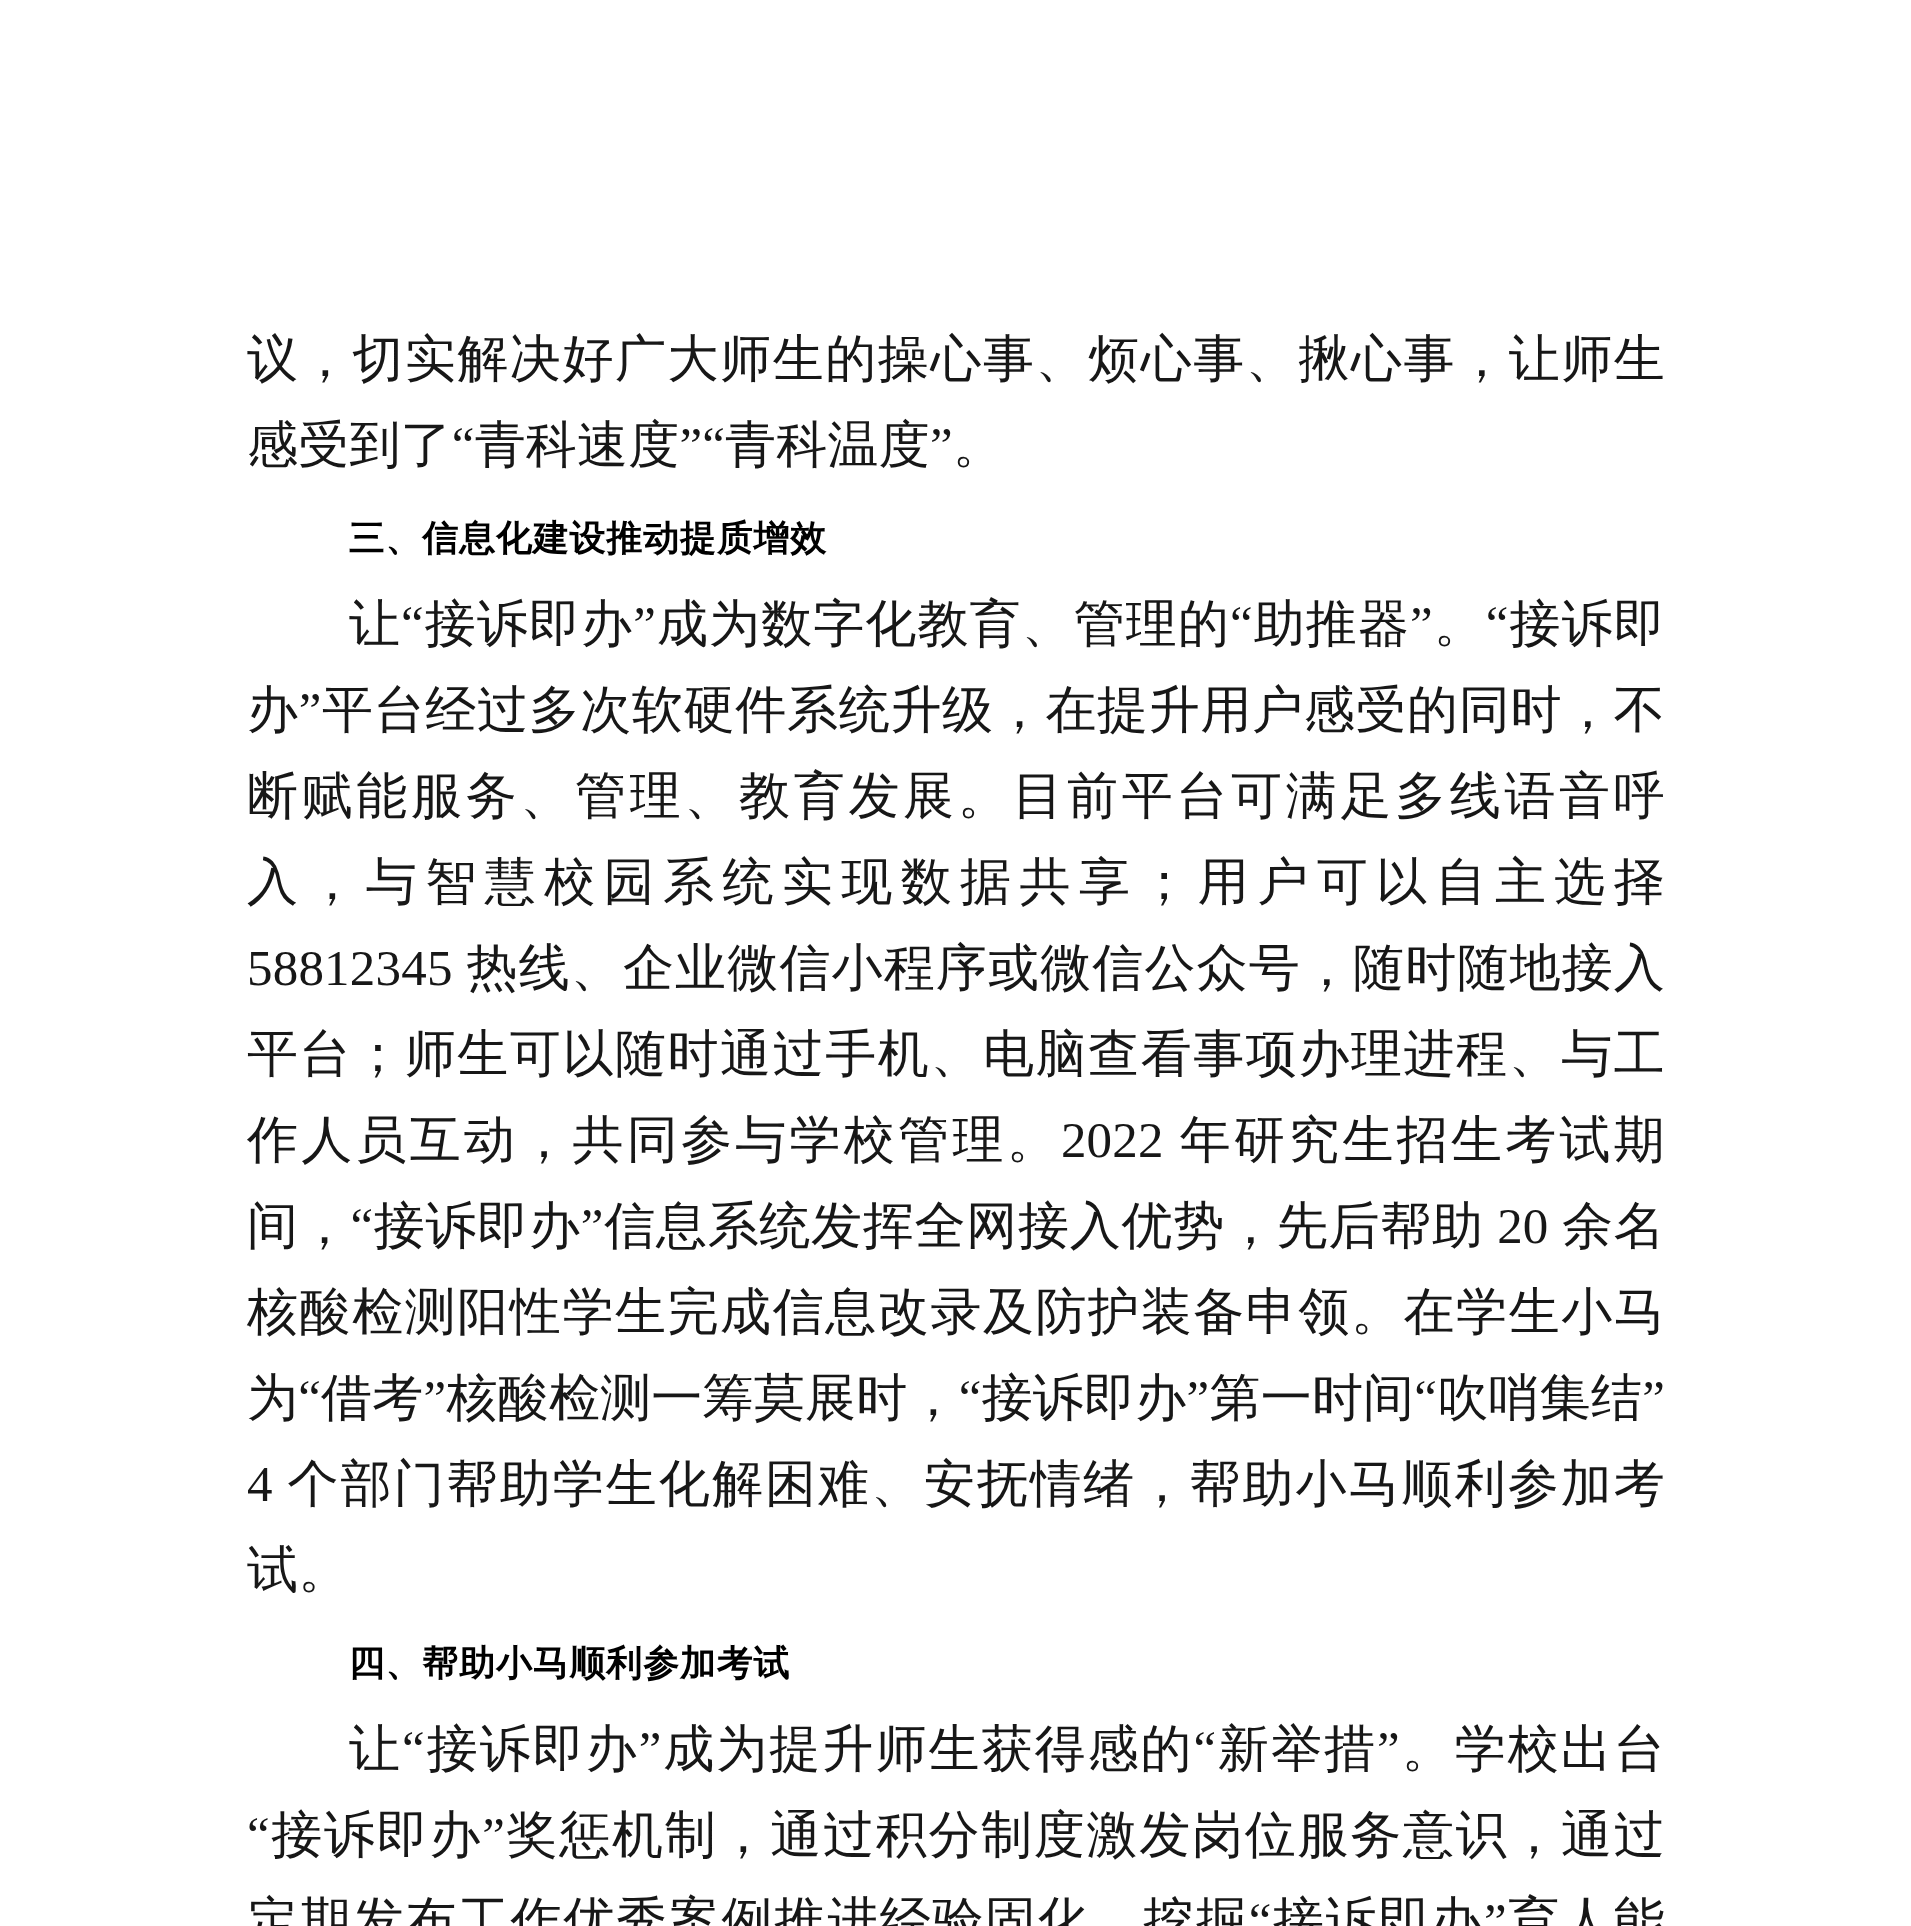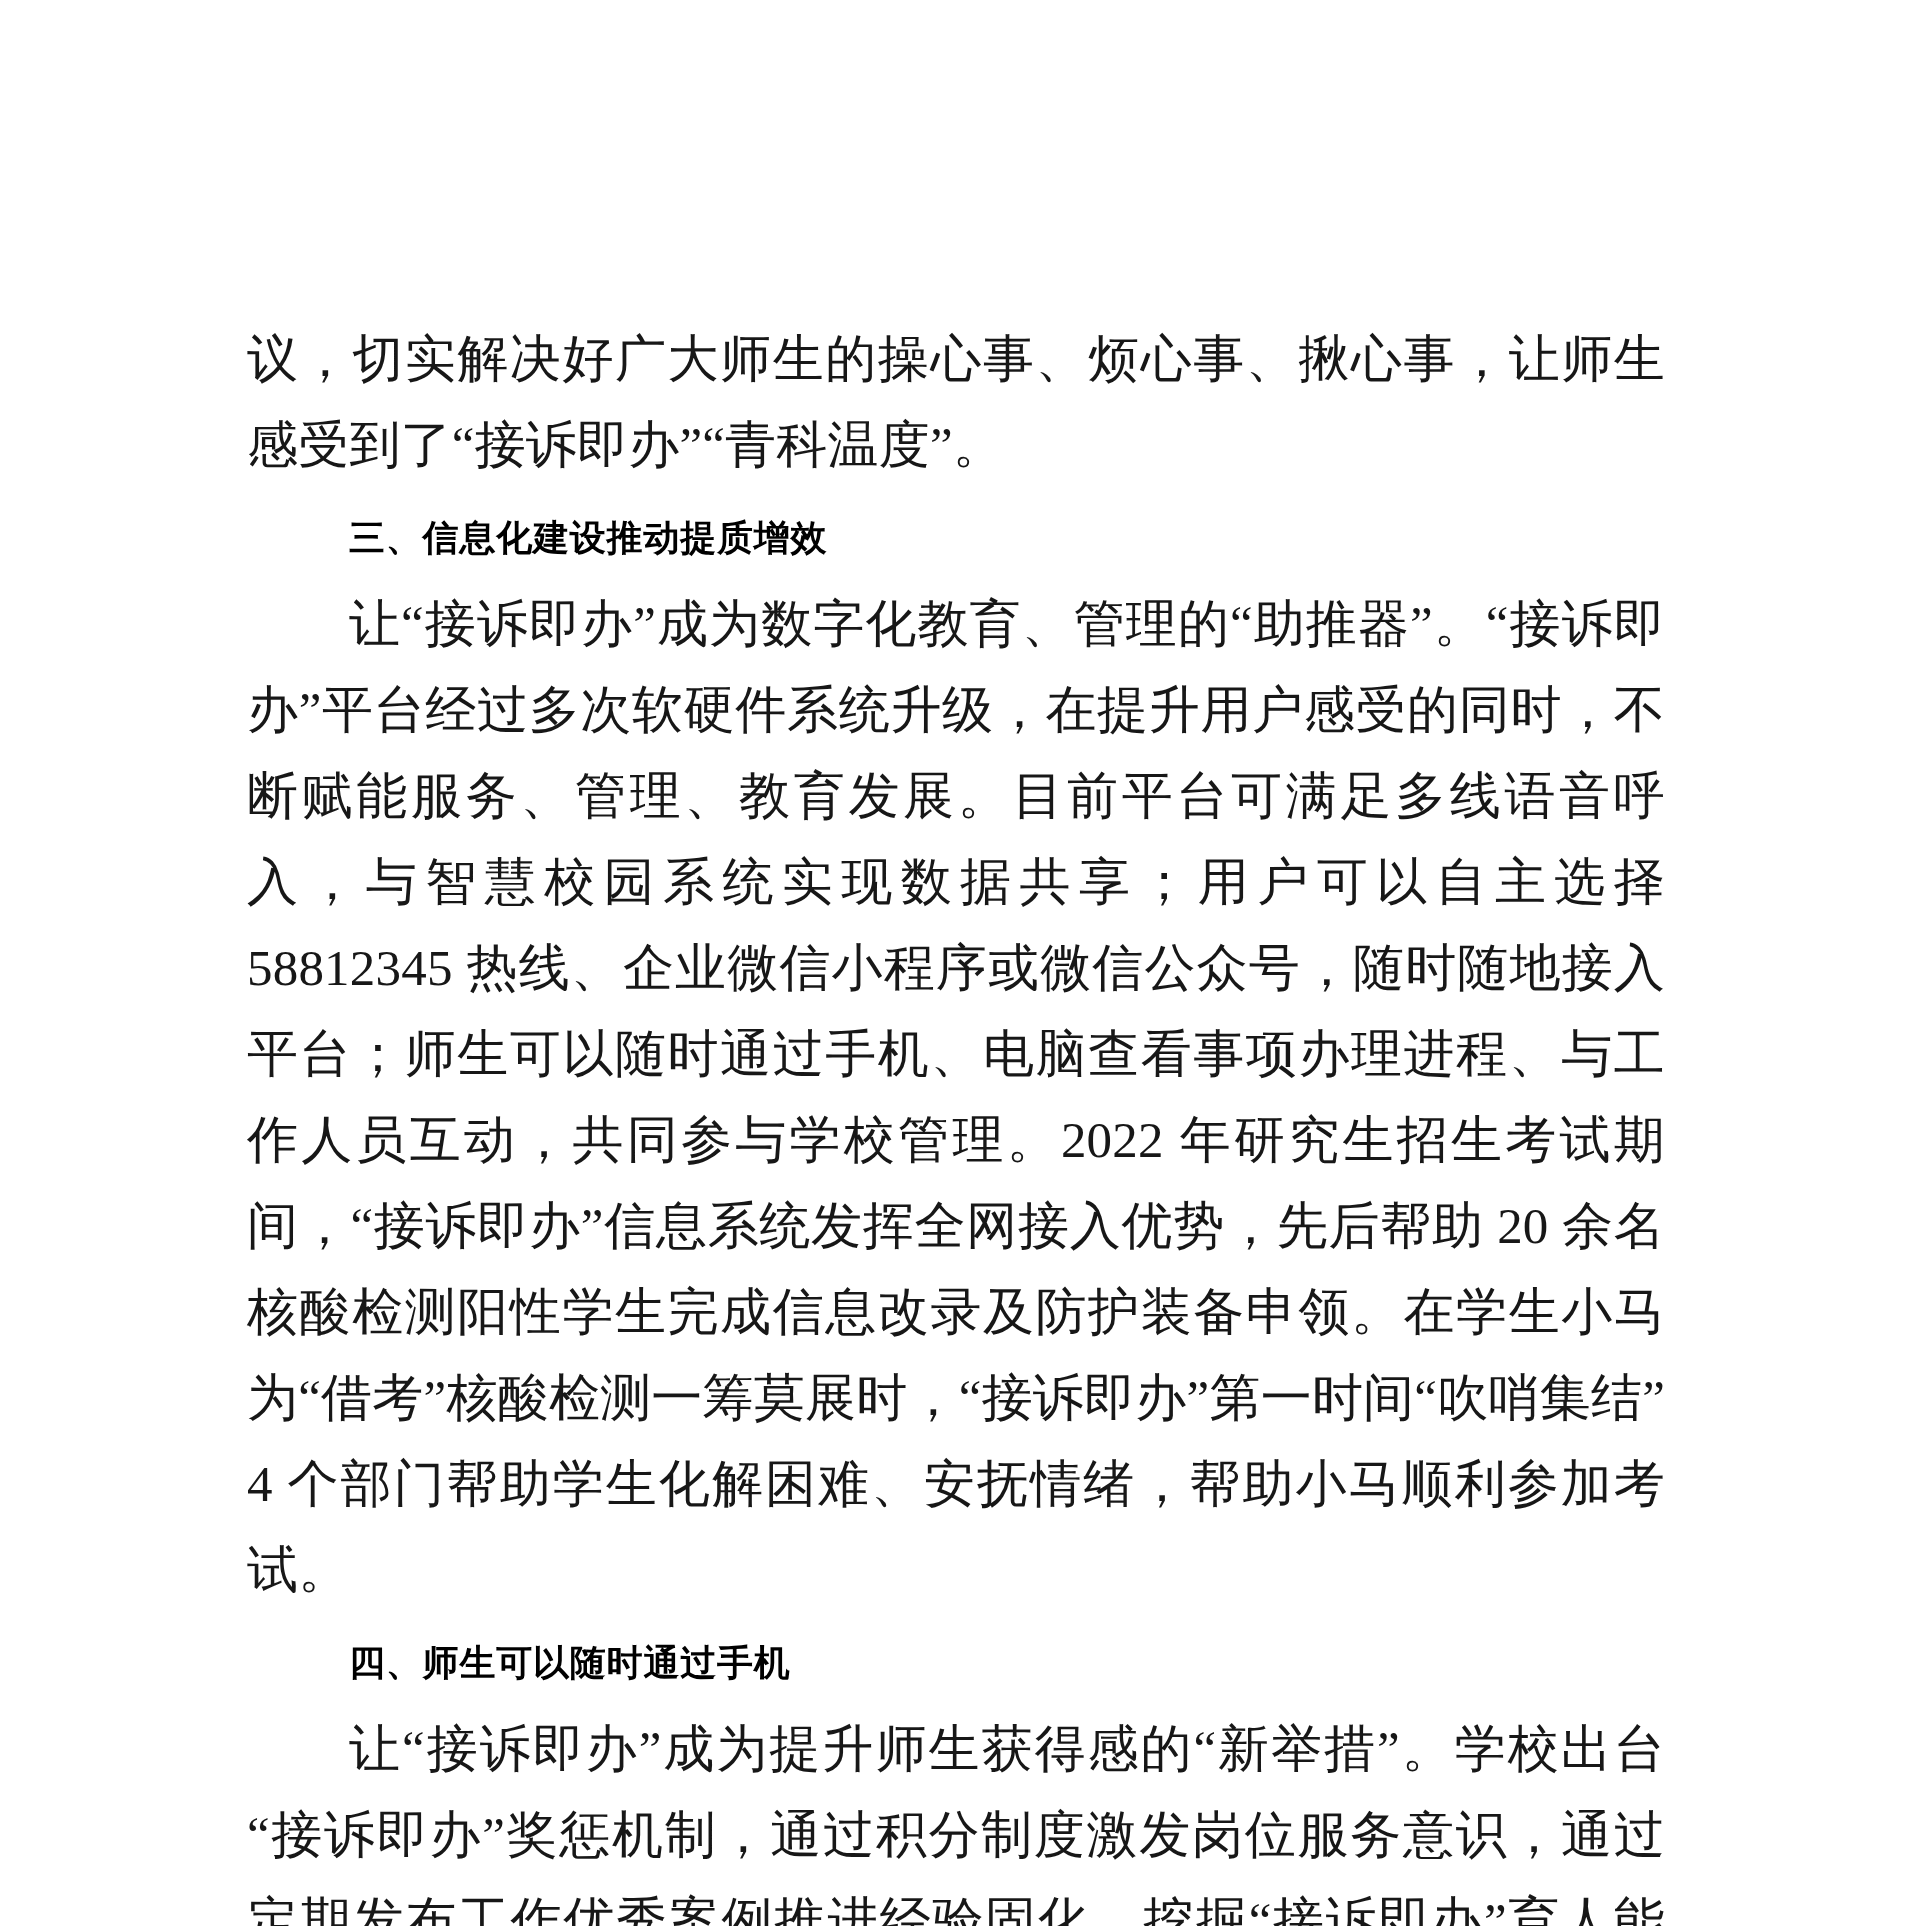"议，切实解决好广大师生的操心事、烦心事、揪心事，让师生感受到了“接诉即办”“青科" p.para { text: 接诉即办 -> 青科速度 }
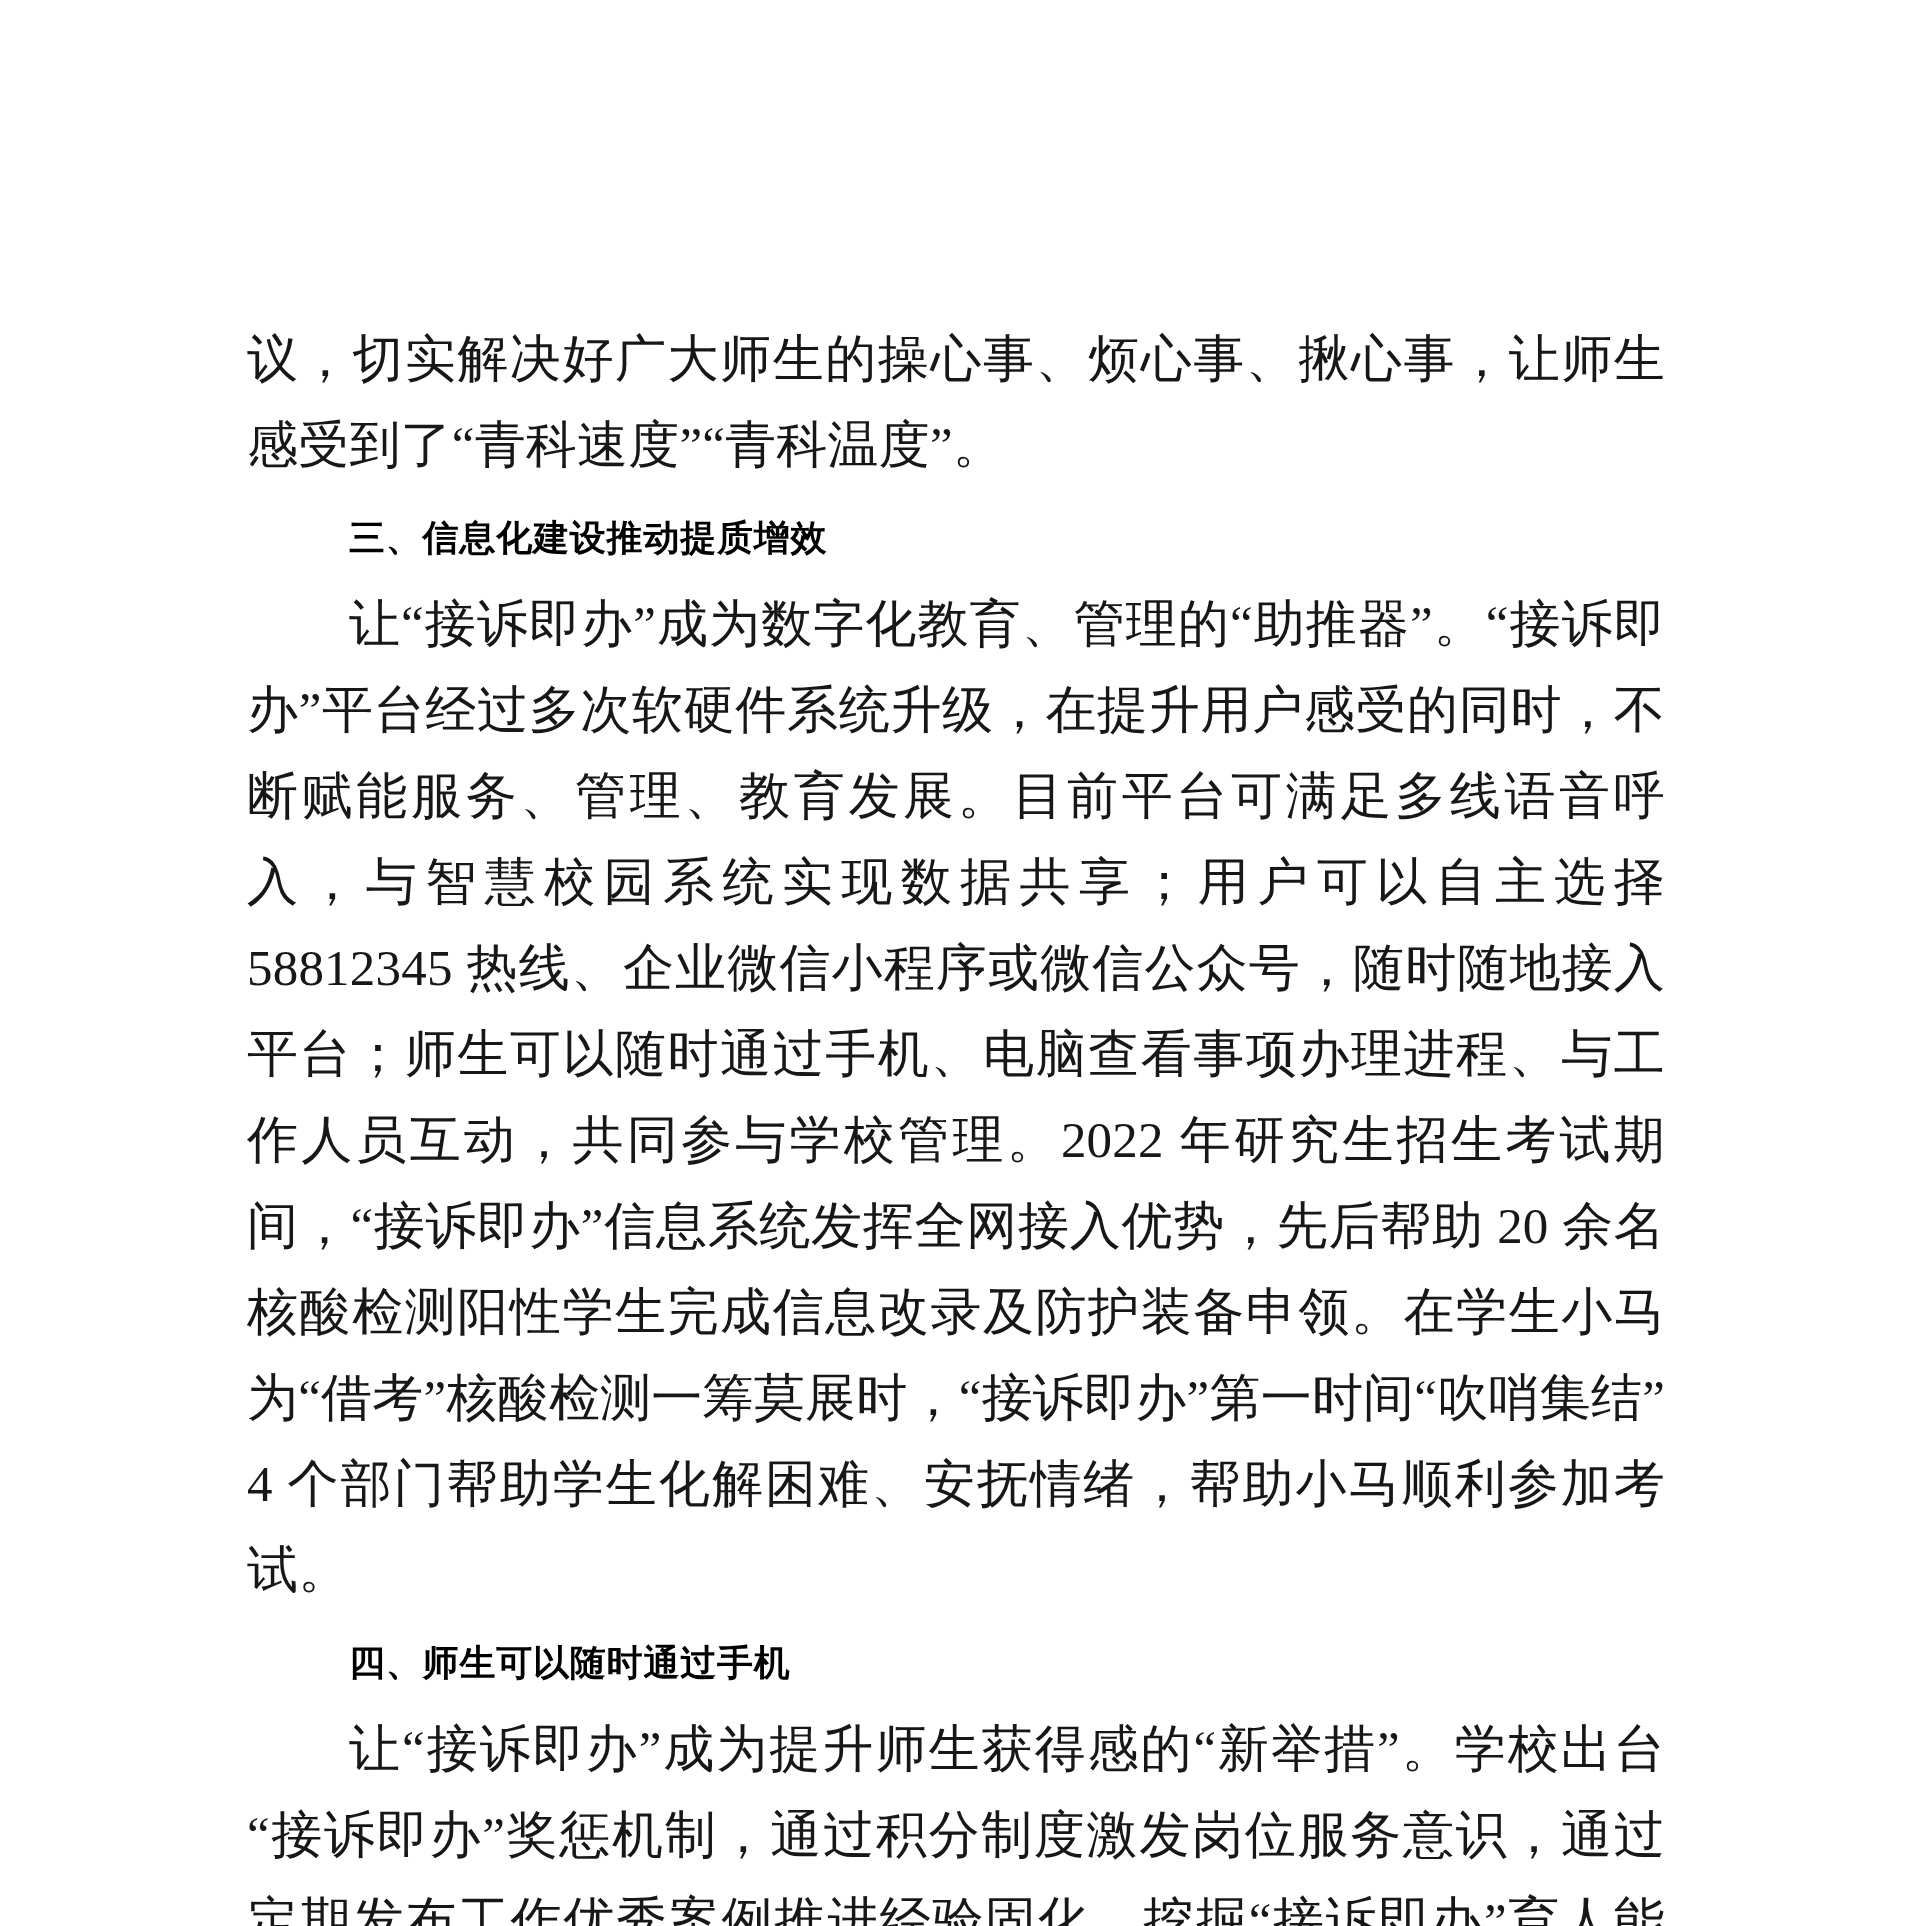"四、师生可以随时通过手机" h2.heading { text: 师生可以随时通过手机 -> 帮助小马顺利参加考试 }
